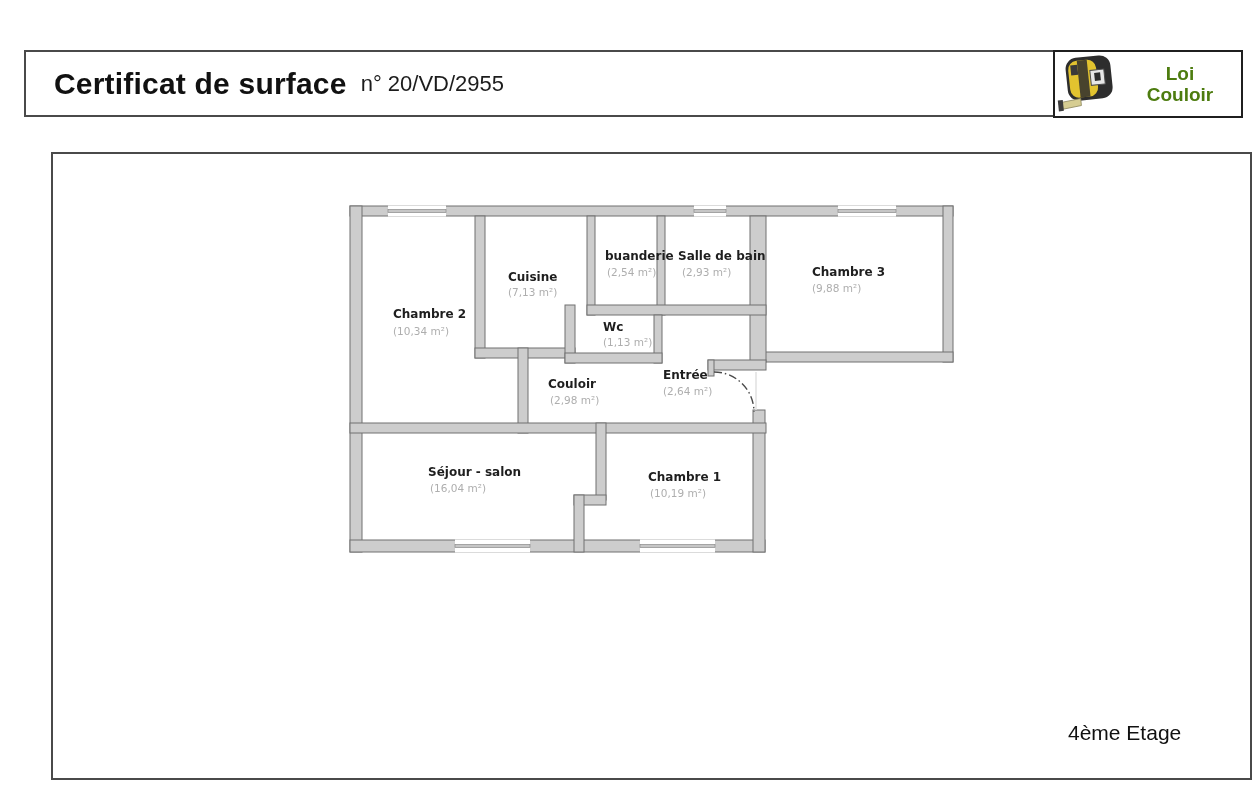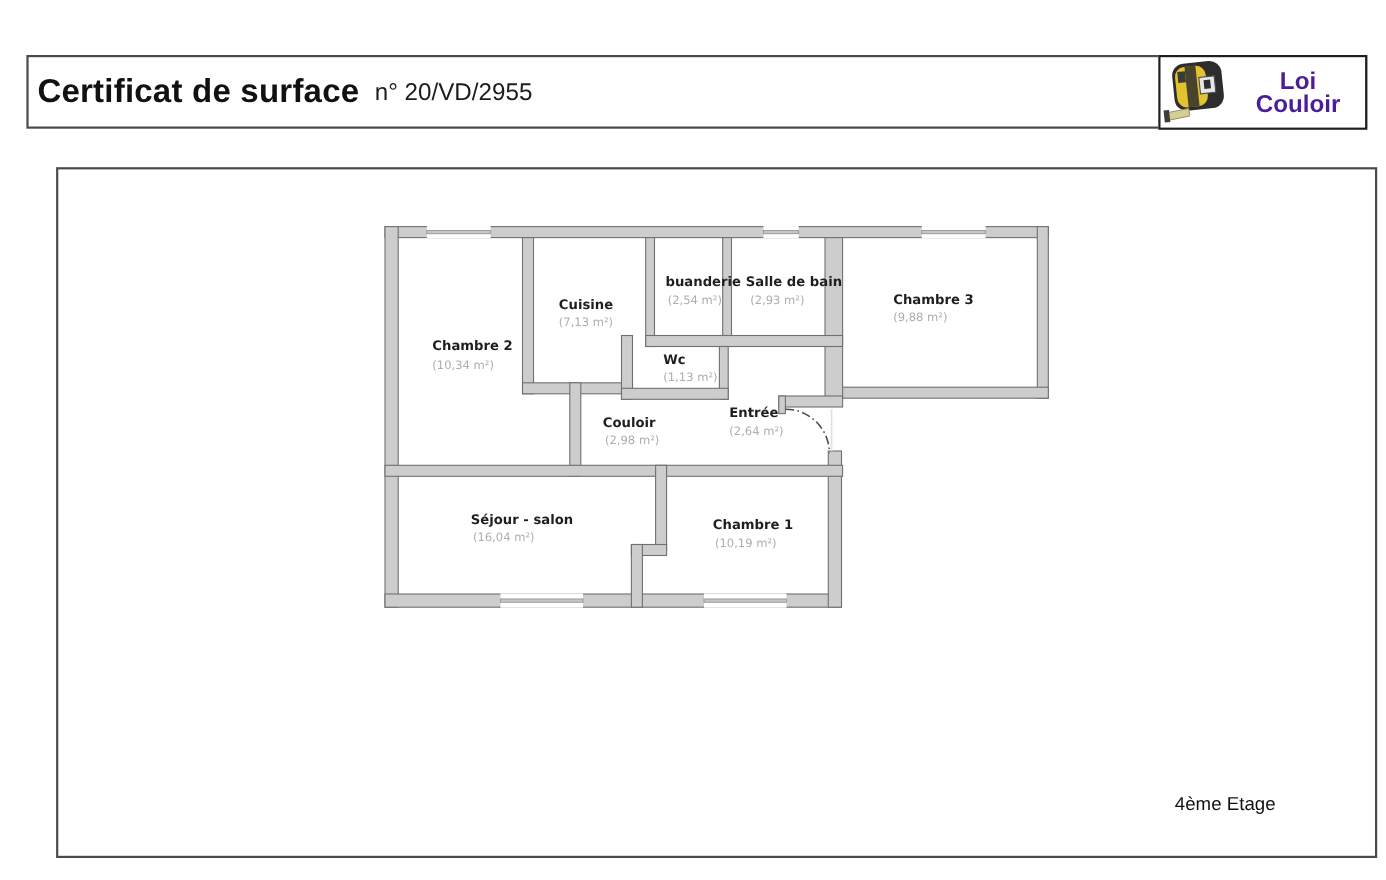"Certificat de surface" .doc-title { margin-left: 8px -> 28px }
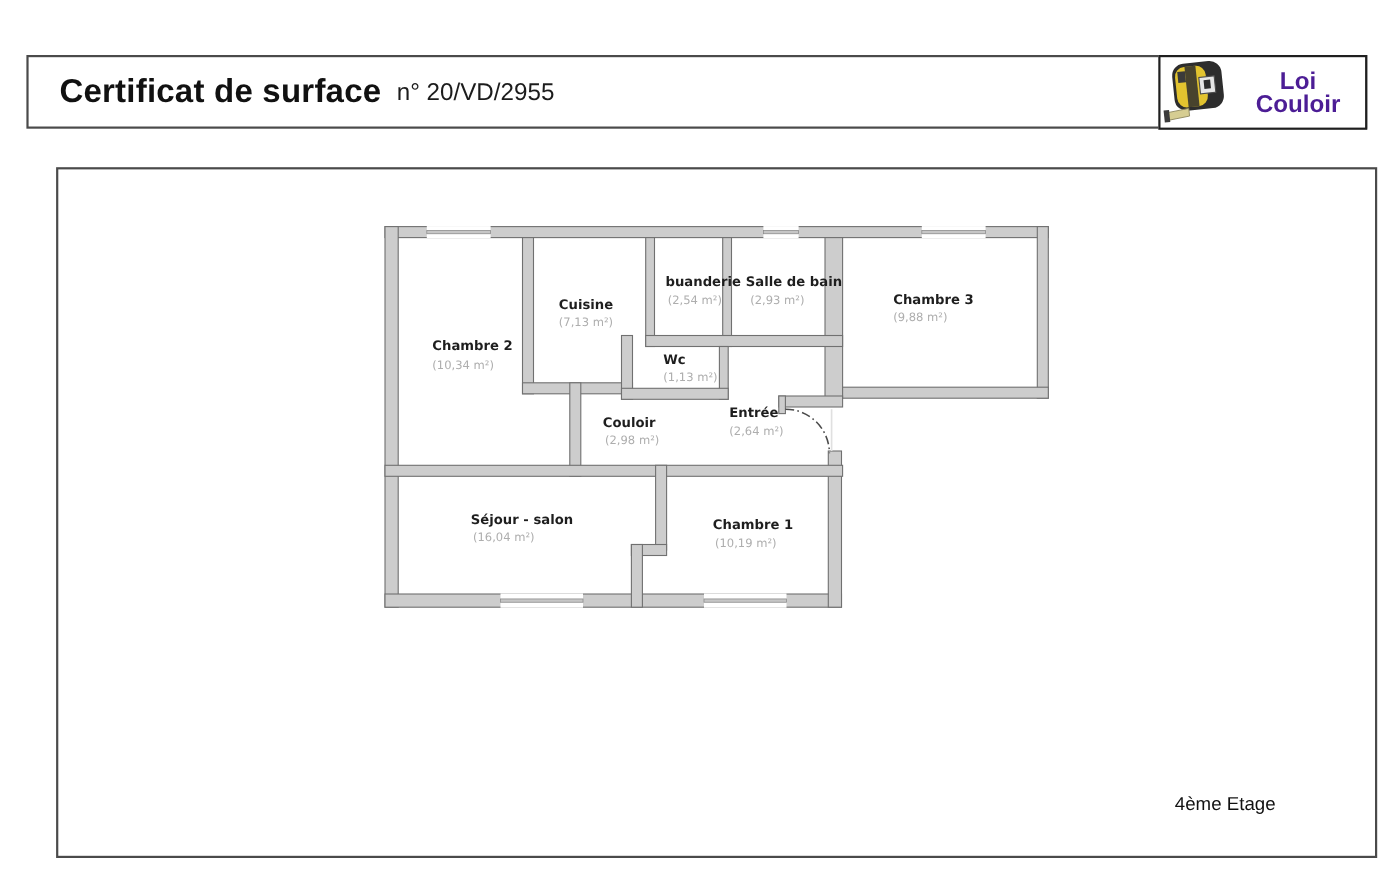"Loi" .logo-text { color: #4c1d95 -> #4d7c0f; font-size: 22px -> 19px }
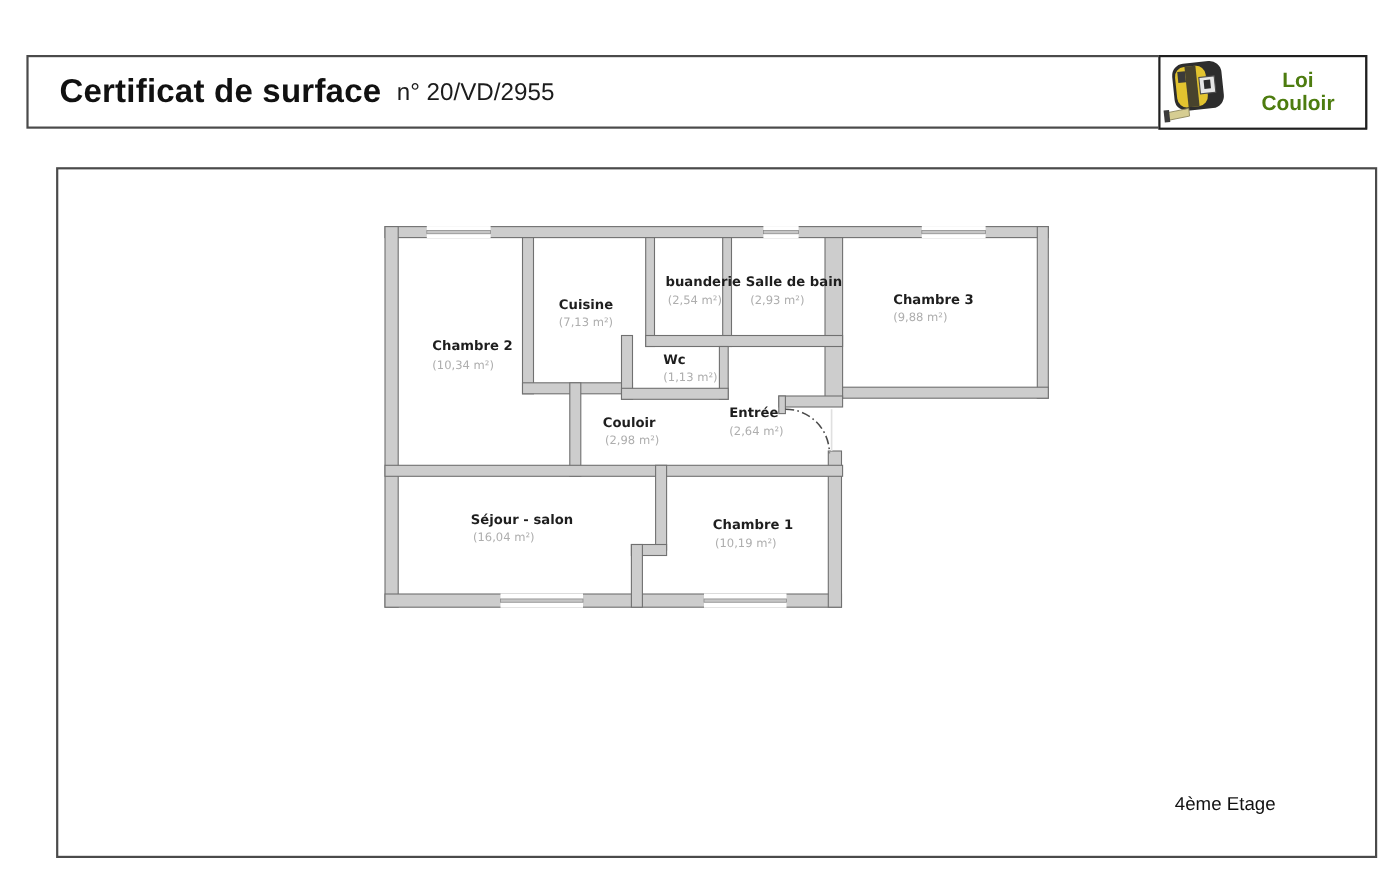"4ème Etage" .floor-label { font-size: 17px -> 21px }
